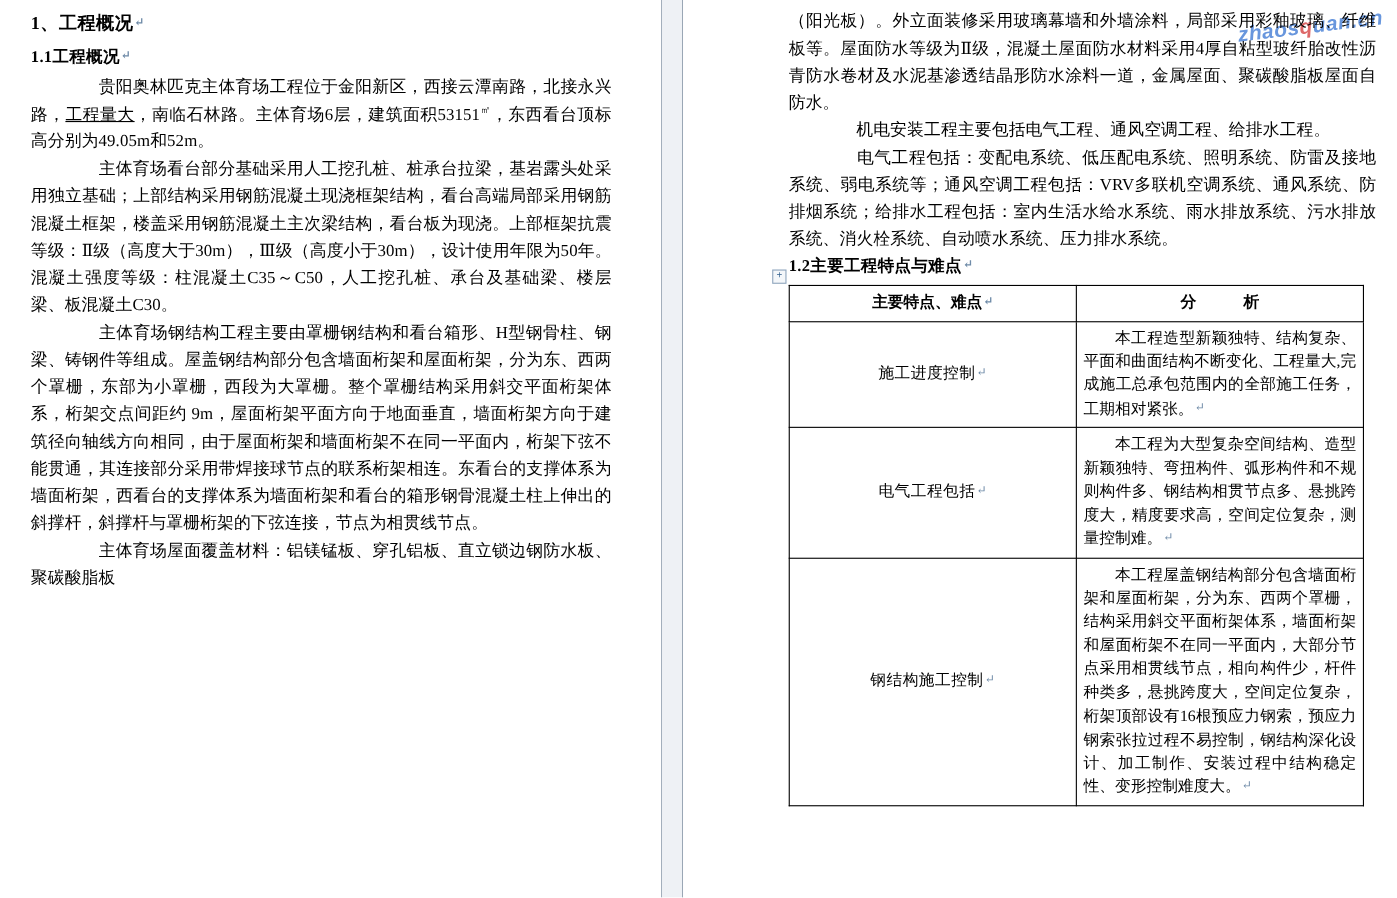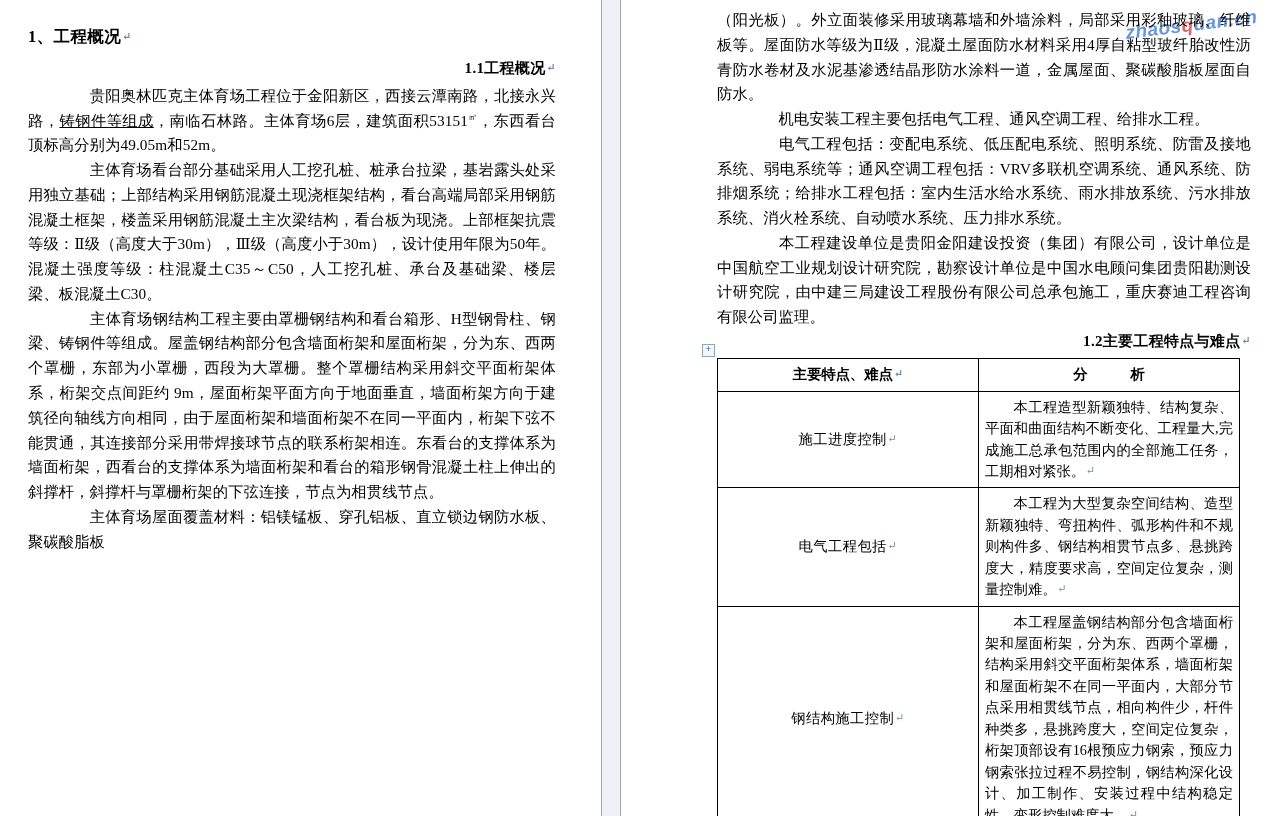"1、工程概况" .page-body-left { top: 24px -> 8px }
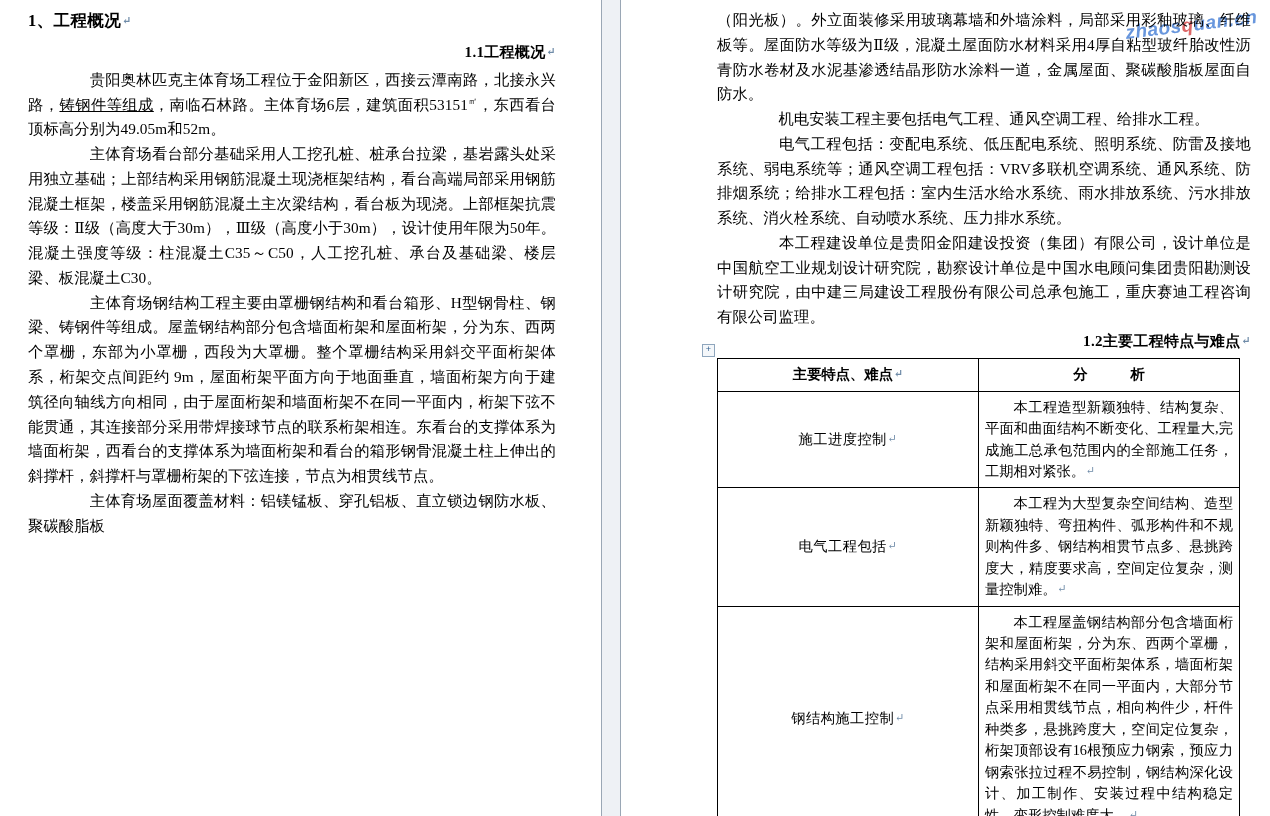"1.1工程概况" .h-sub { text-align: right -> none }
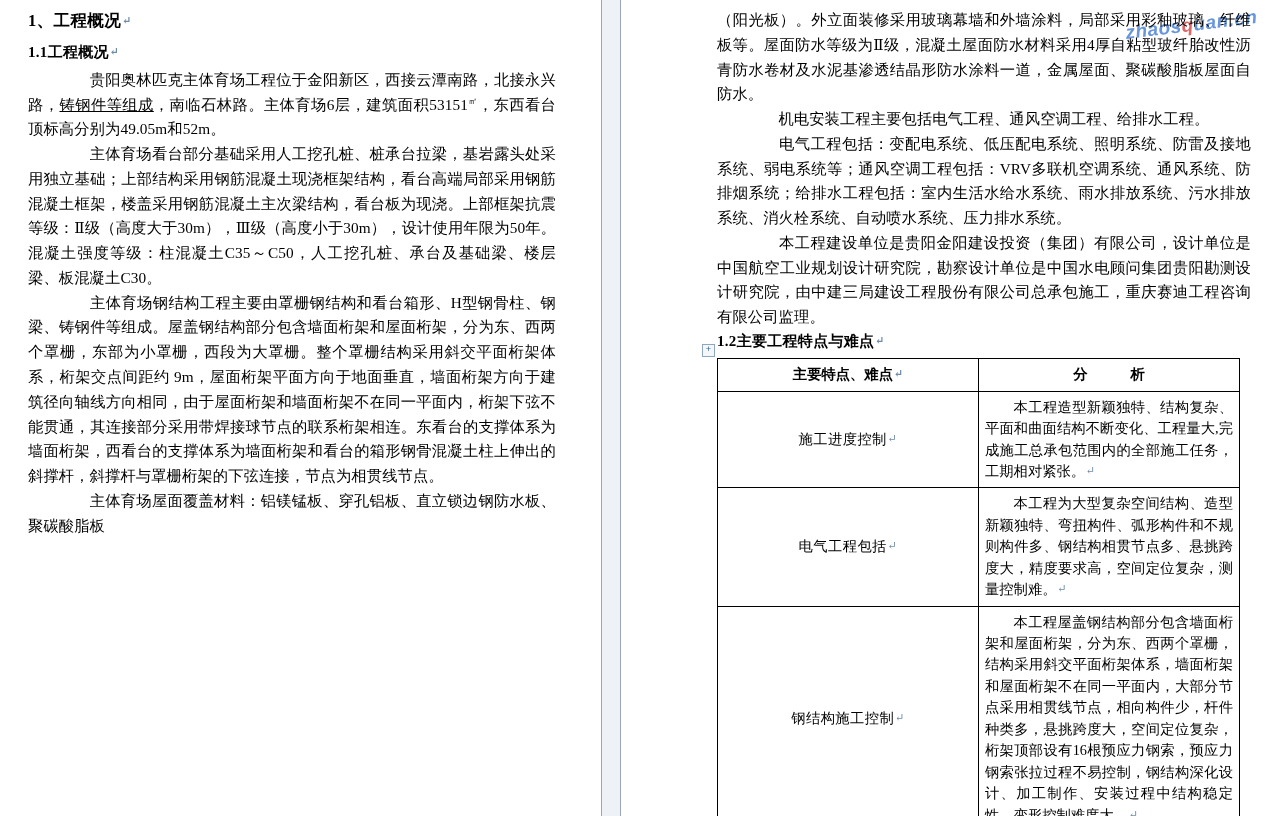"铸钢件等组成" span.u { text: 铸钢件等组成 -> 工程量大 }
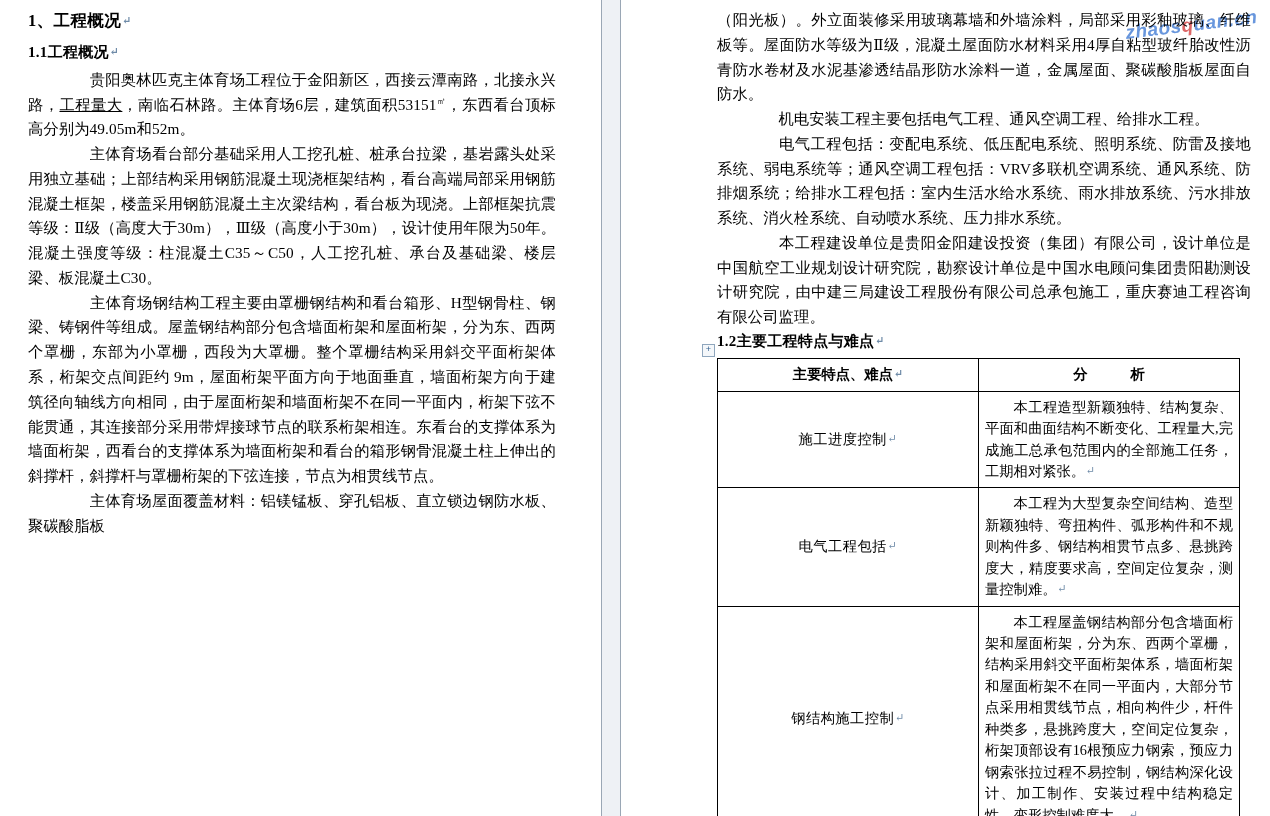"本工程建设单位是贵阳金阳建设投资（集团）有限公司，设计单位是中国航空工业规划设计" p.para { html: <p> 本工程建设单位是贵阳金阳建设投资（集团）有限公司，设计单位是中国航空工业规划设计研究院，勘察设计单位是中国水电顾问集团贵阳勘测设计研究院，由中建三局建设工程股份有限公司总承包施工，重庆赛迪工程咨询有限公司监理。 </p> -> none }
